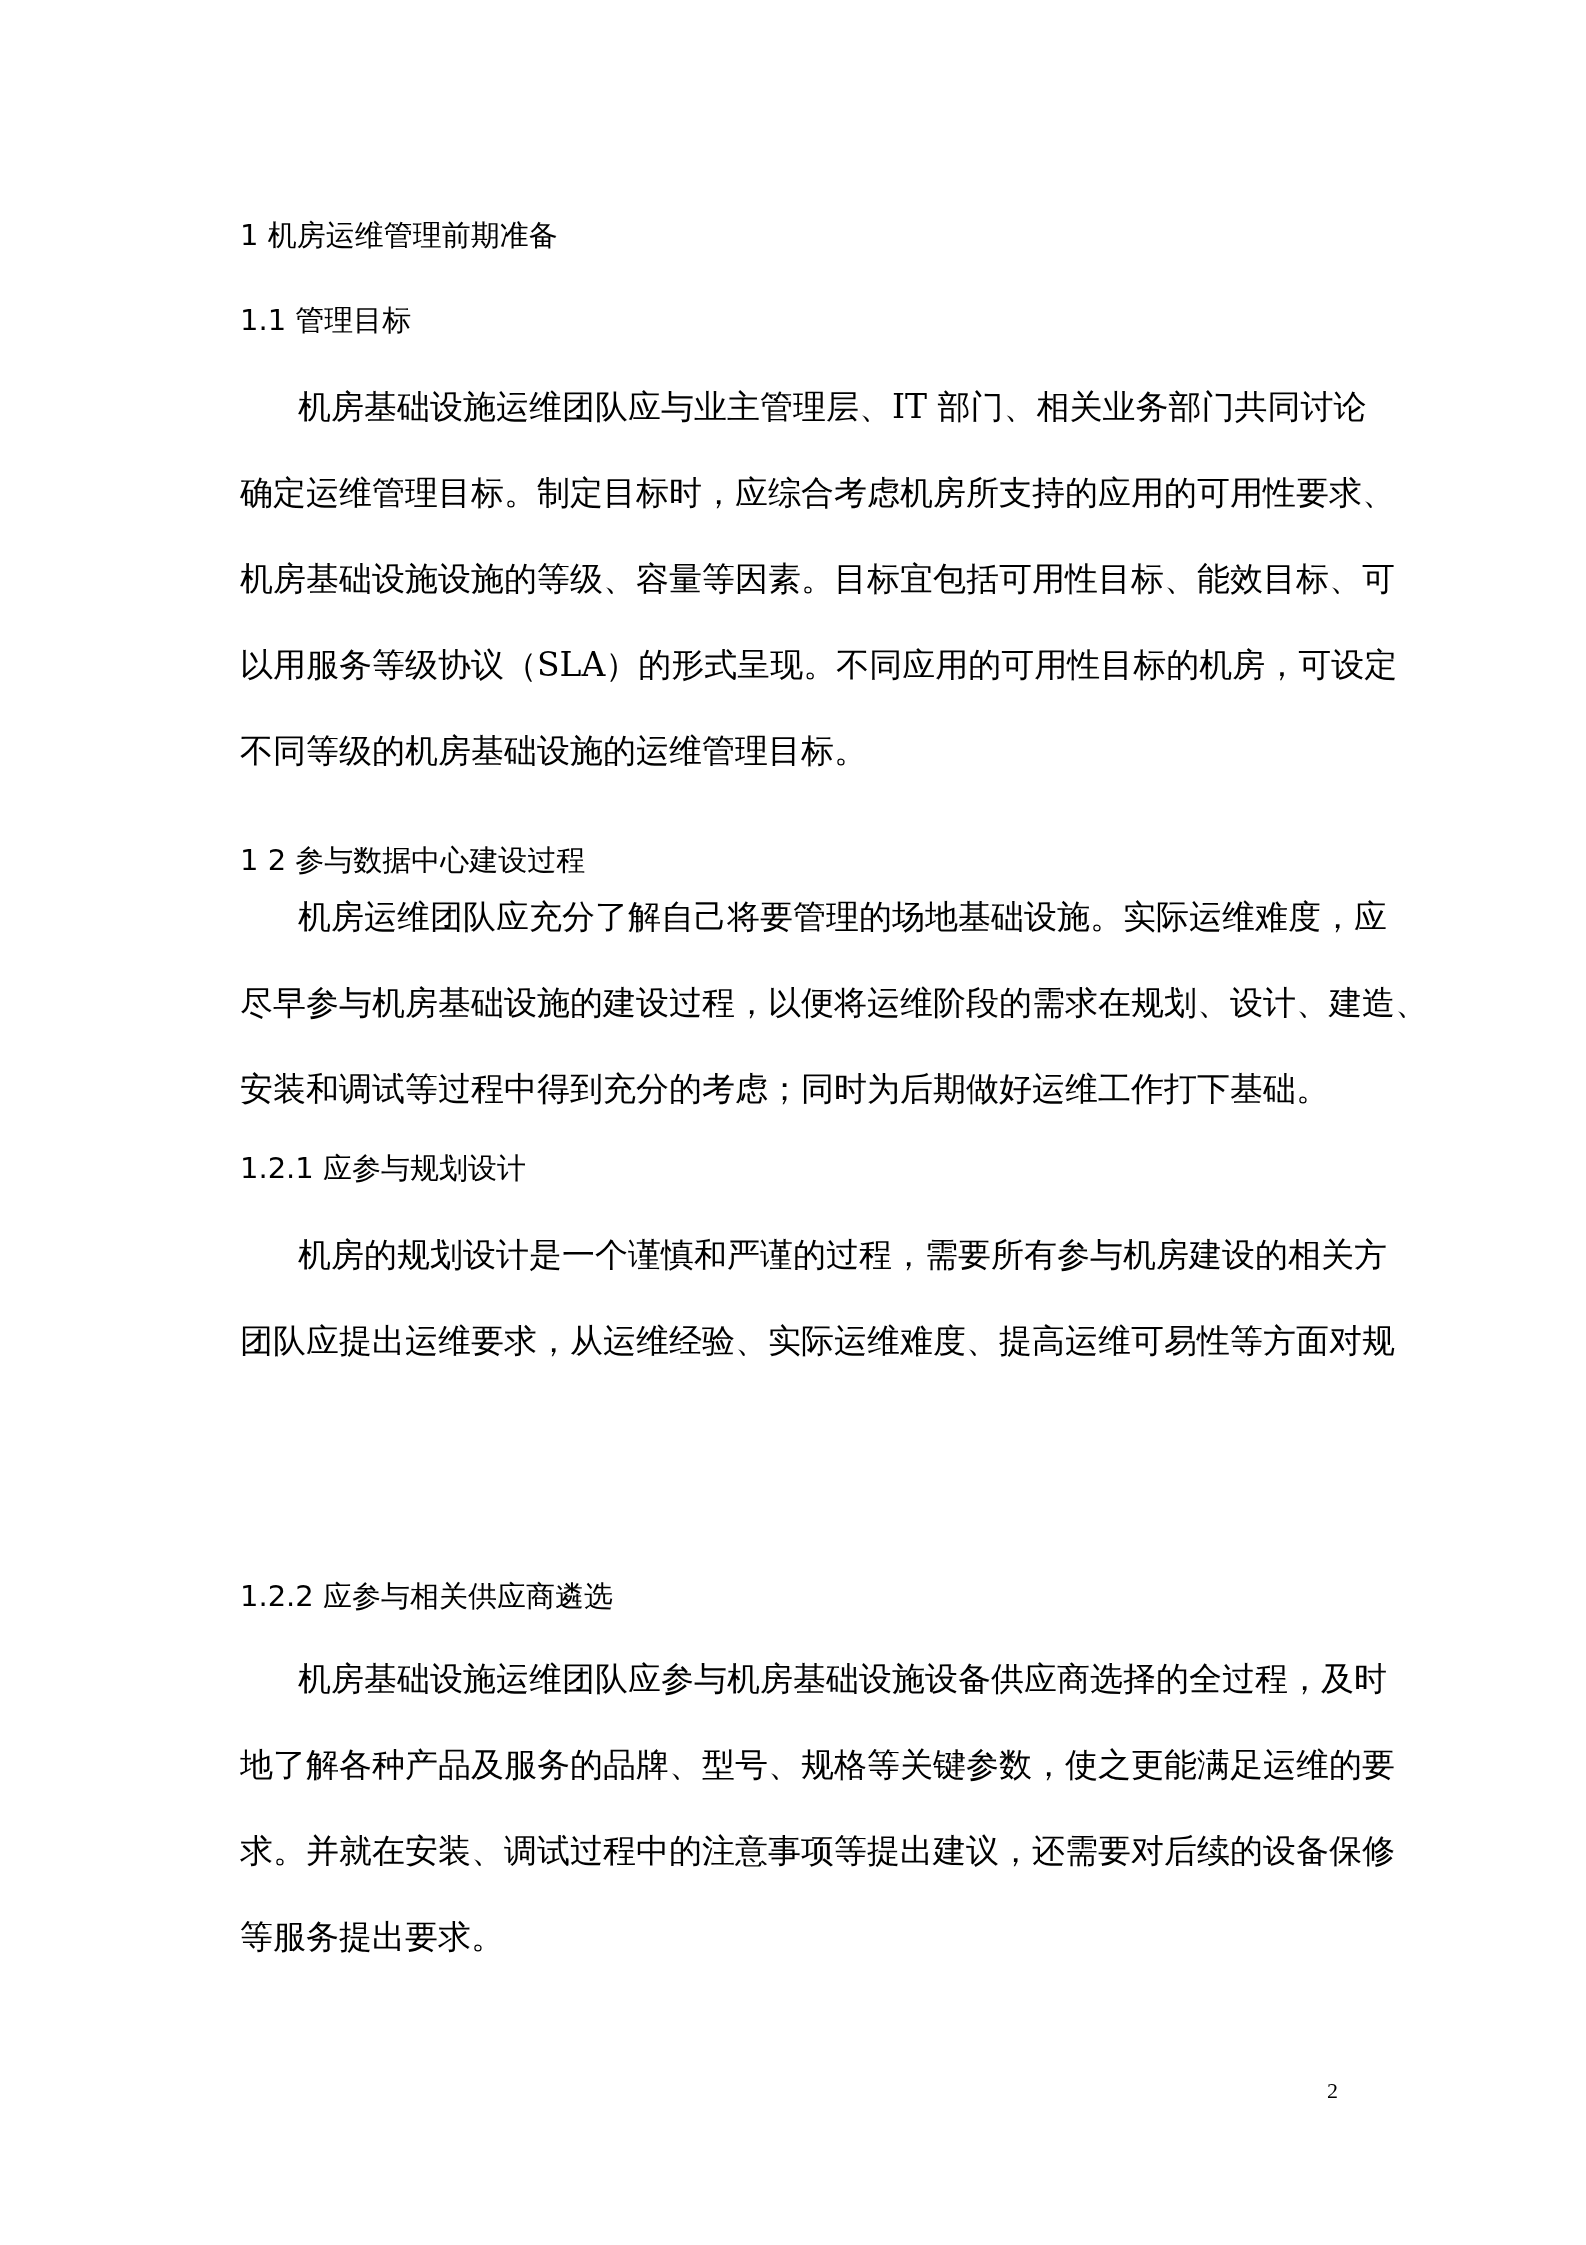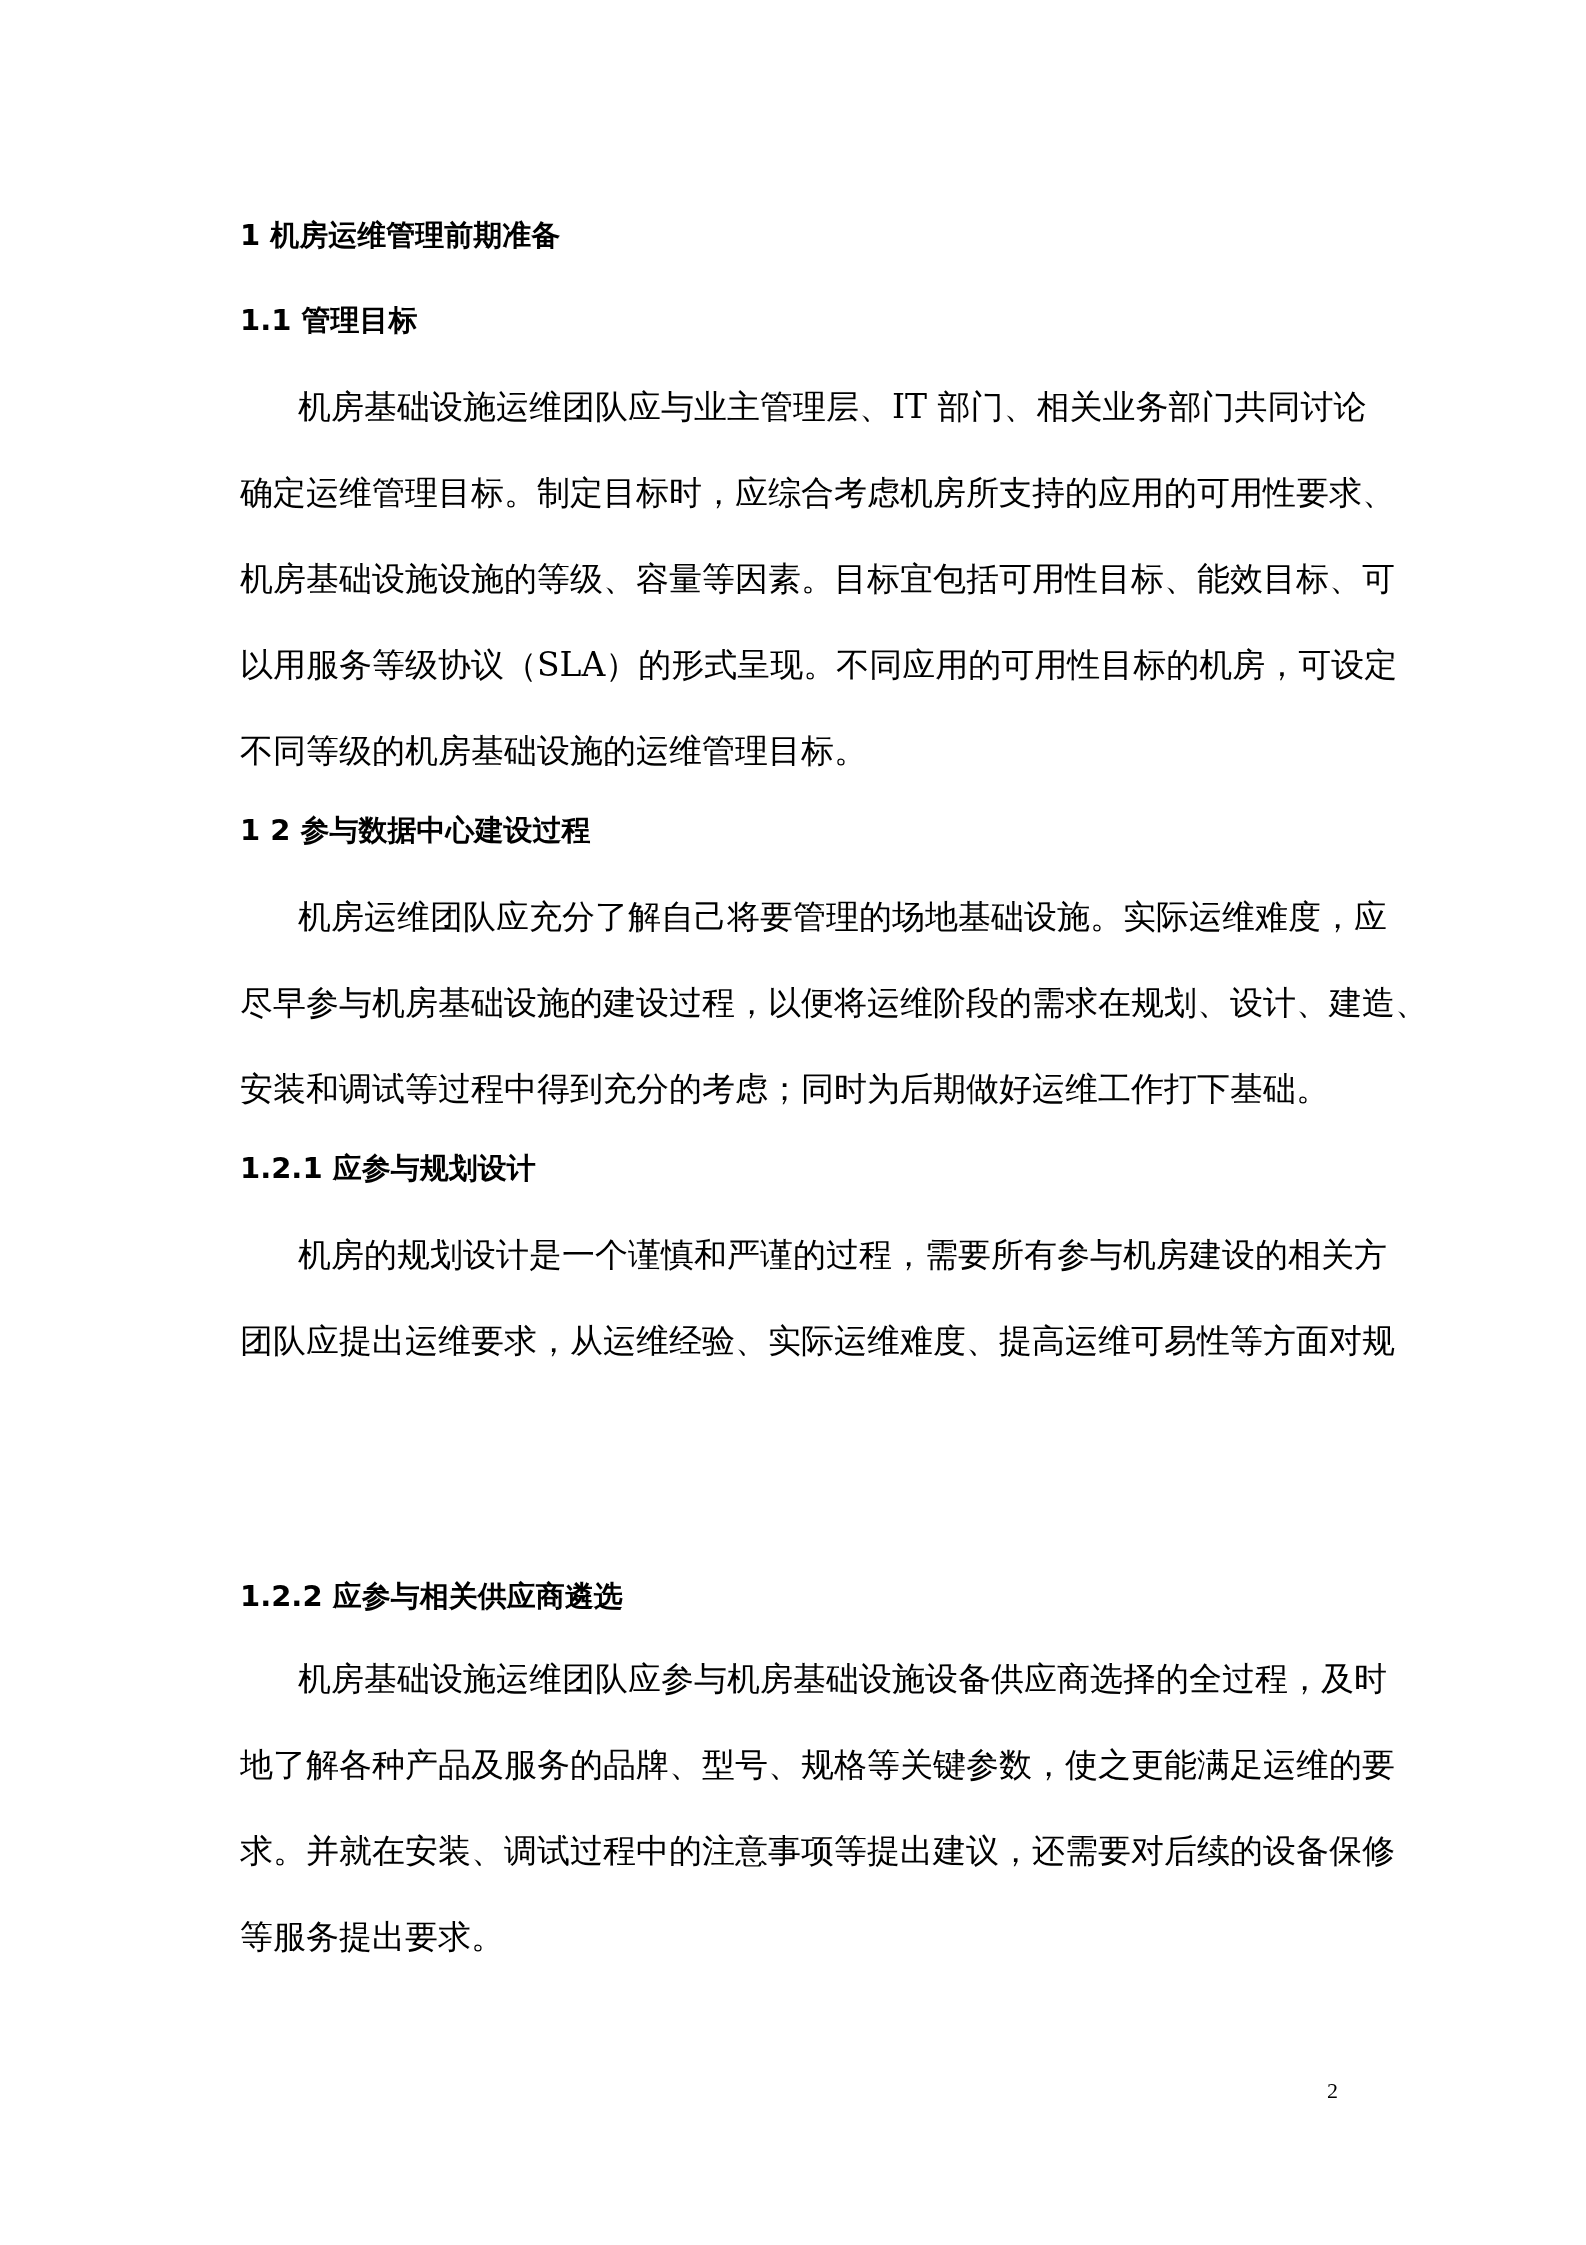"1 机房运维管理前期准备" .h { font-weight: bold -> normal }
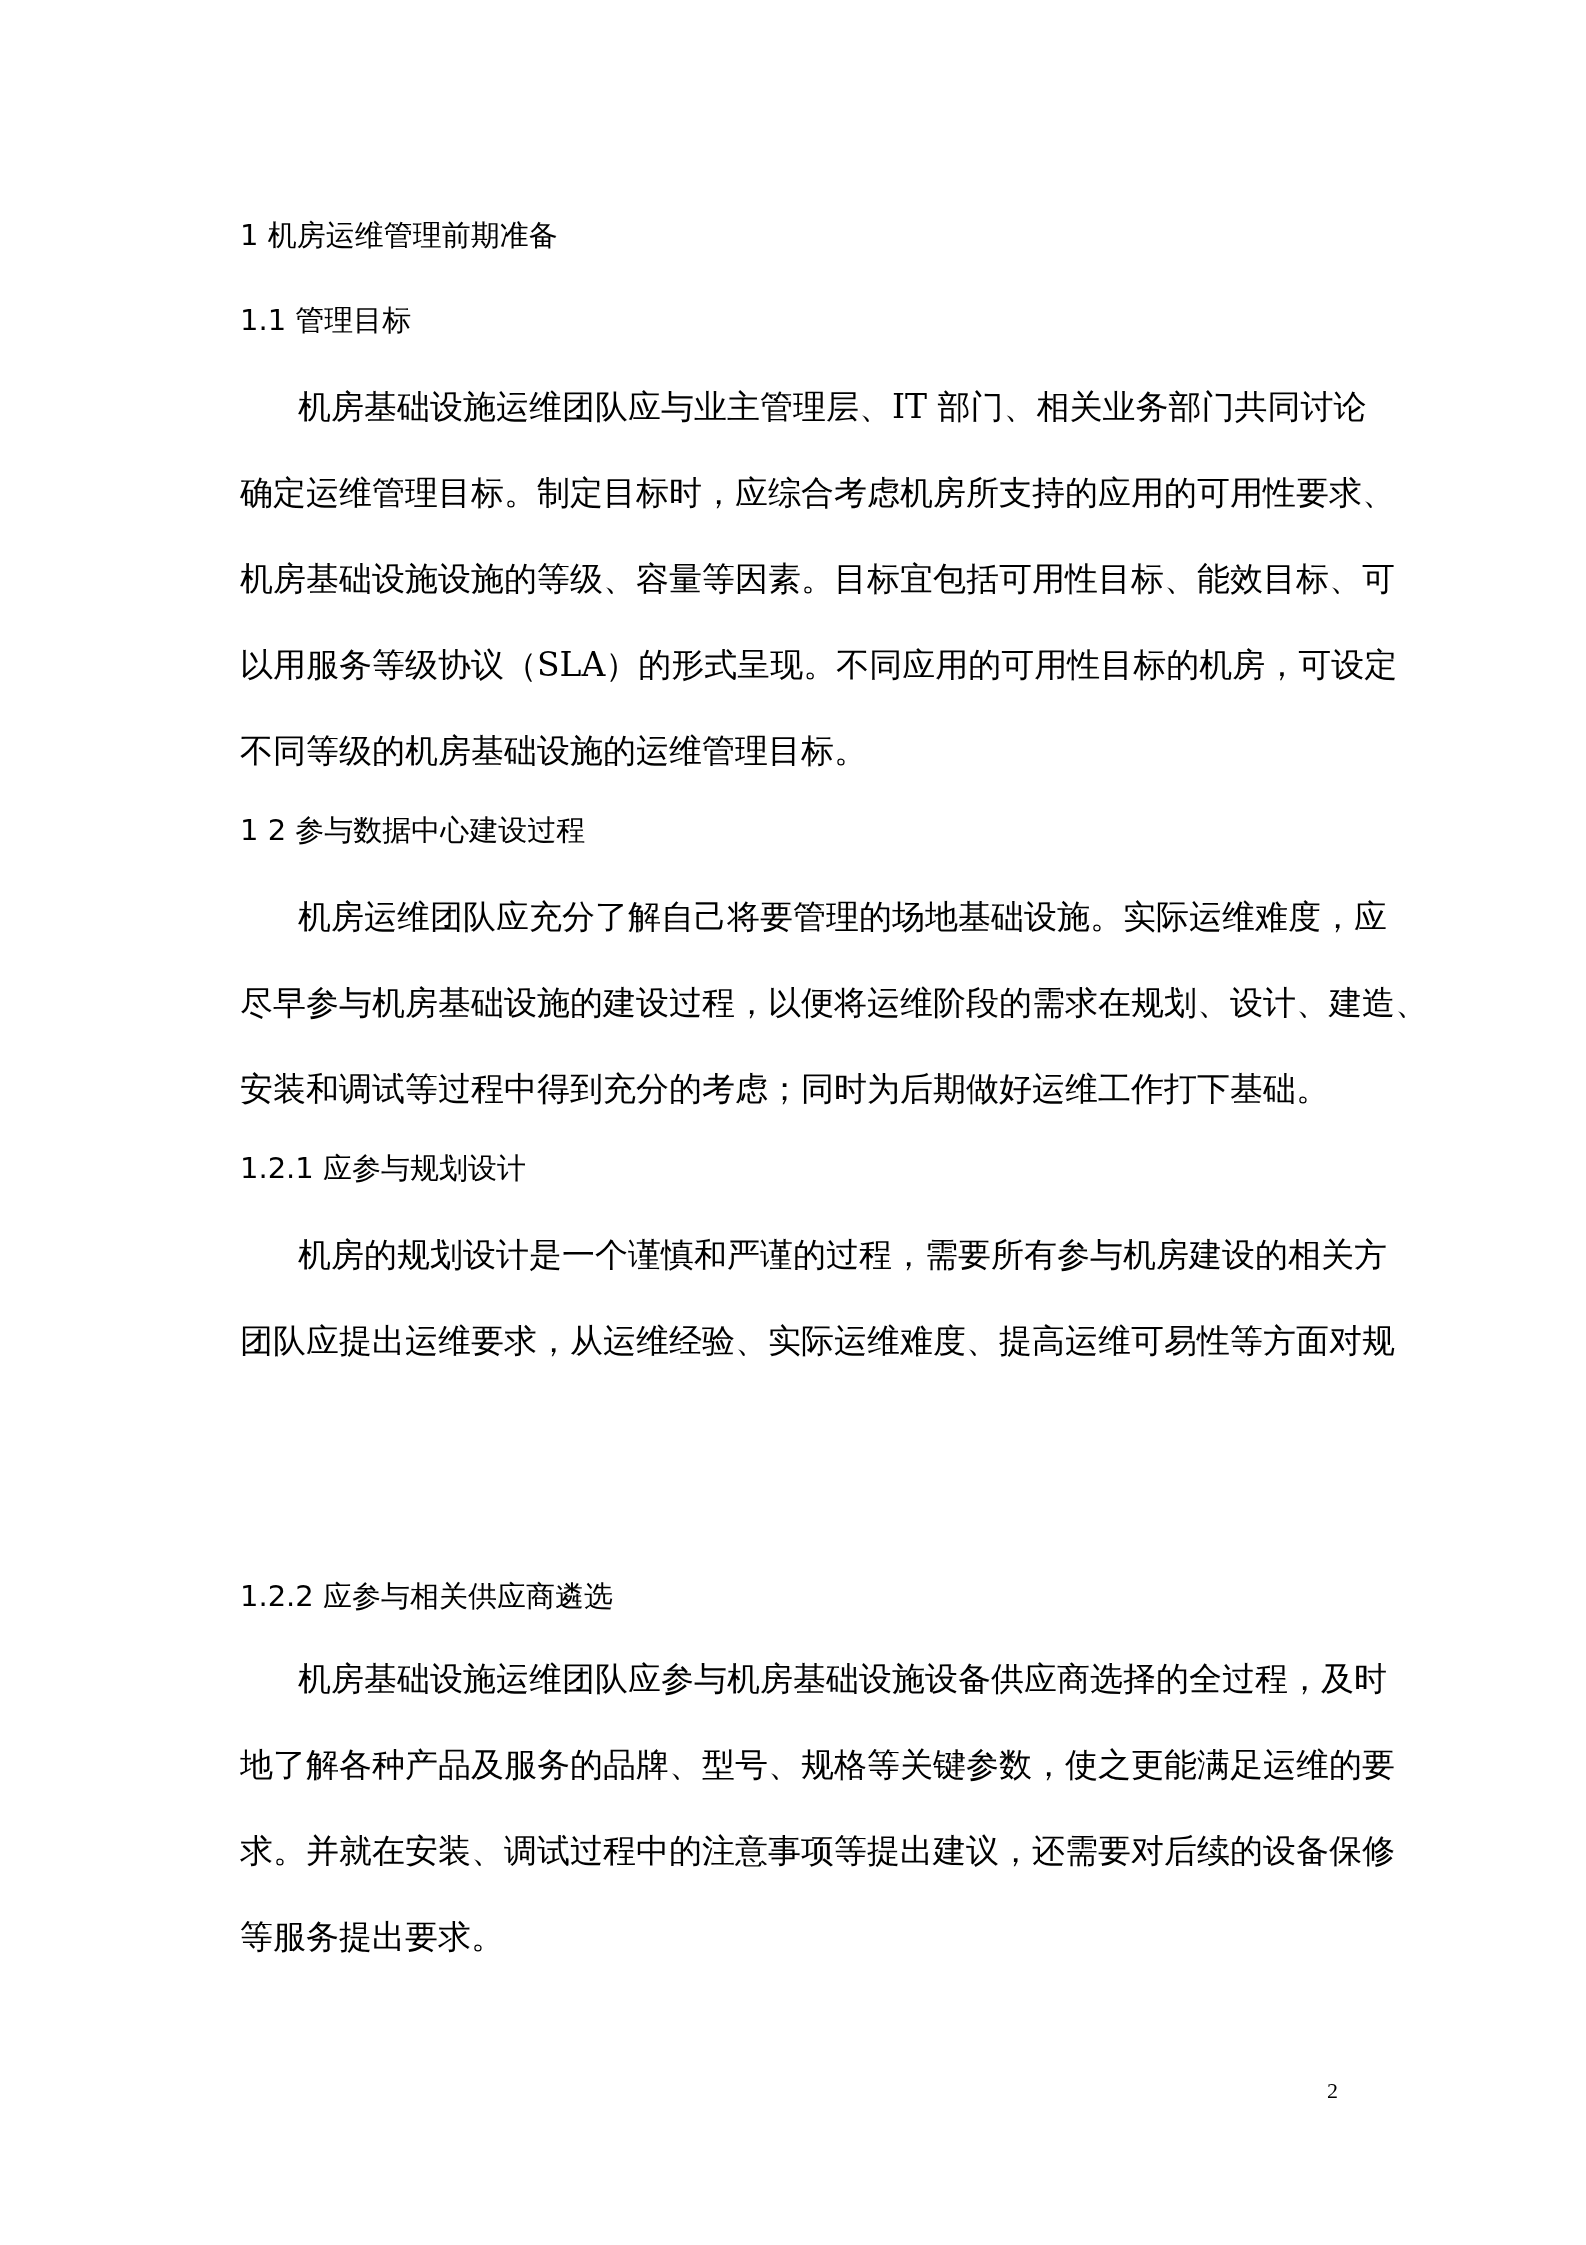"1 2 参与数据中心建设过程" div.h { top: 810px -> 840px }
